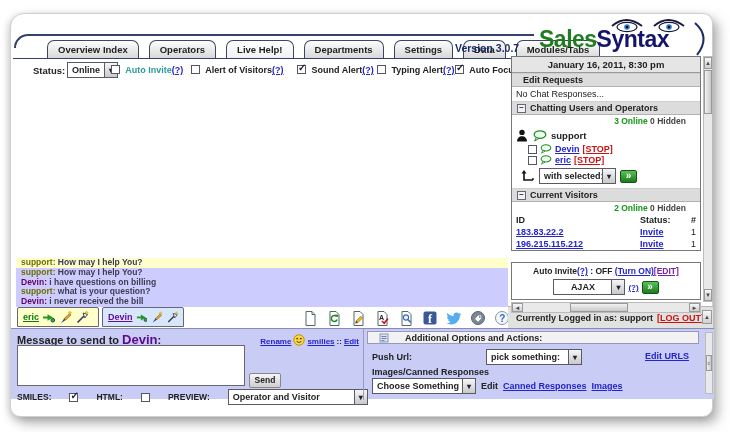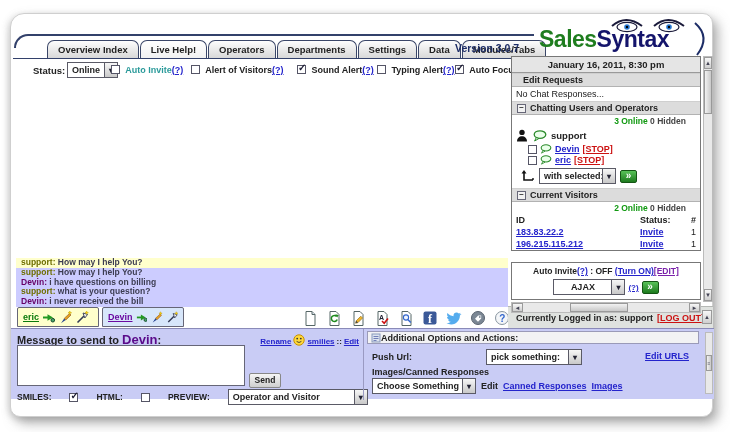"Overview Index" .tabbar { gap: 1px -> 10px }
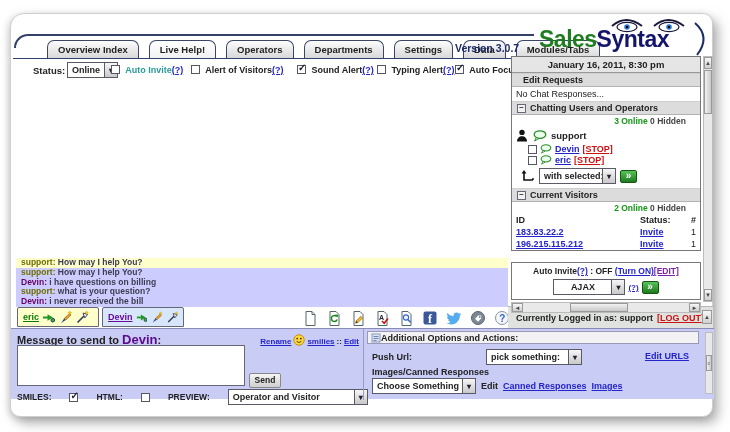"Live Help!" span.ntab { order: before "Operators" -> after "Operators" }
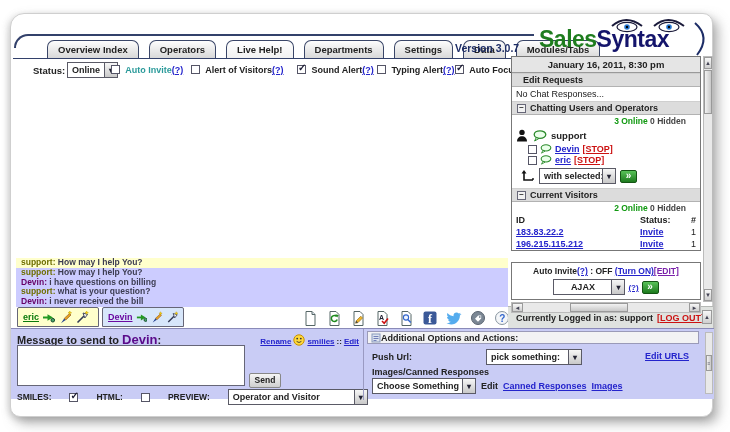"Additional Options and Actions:" .opt-head { gap: 0 -> 16px; padding-left: 3px -> 11px }
